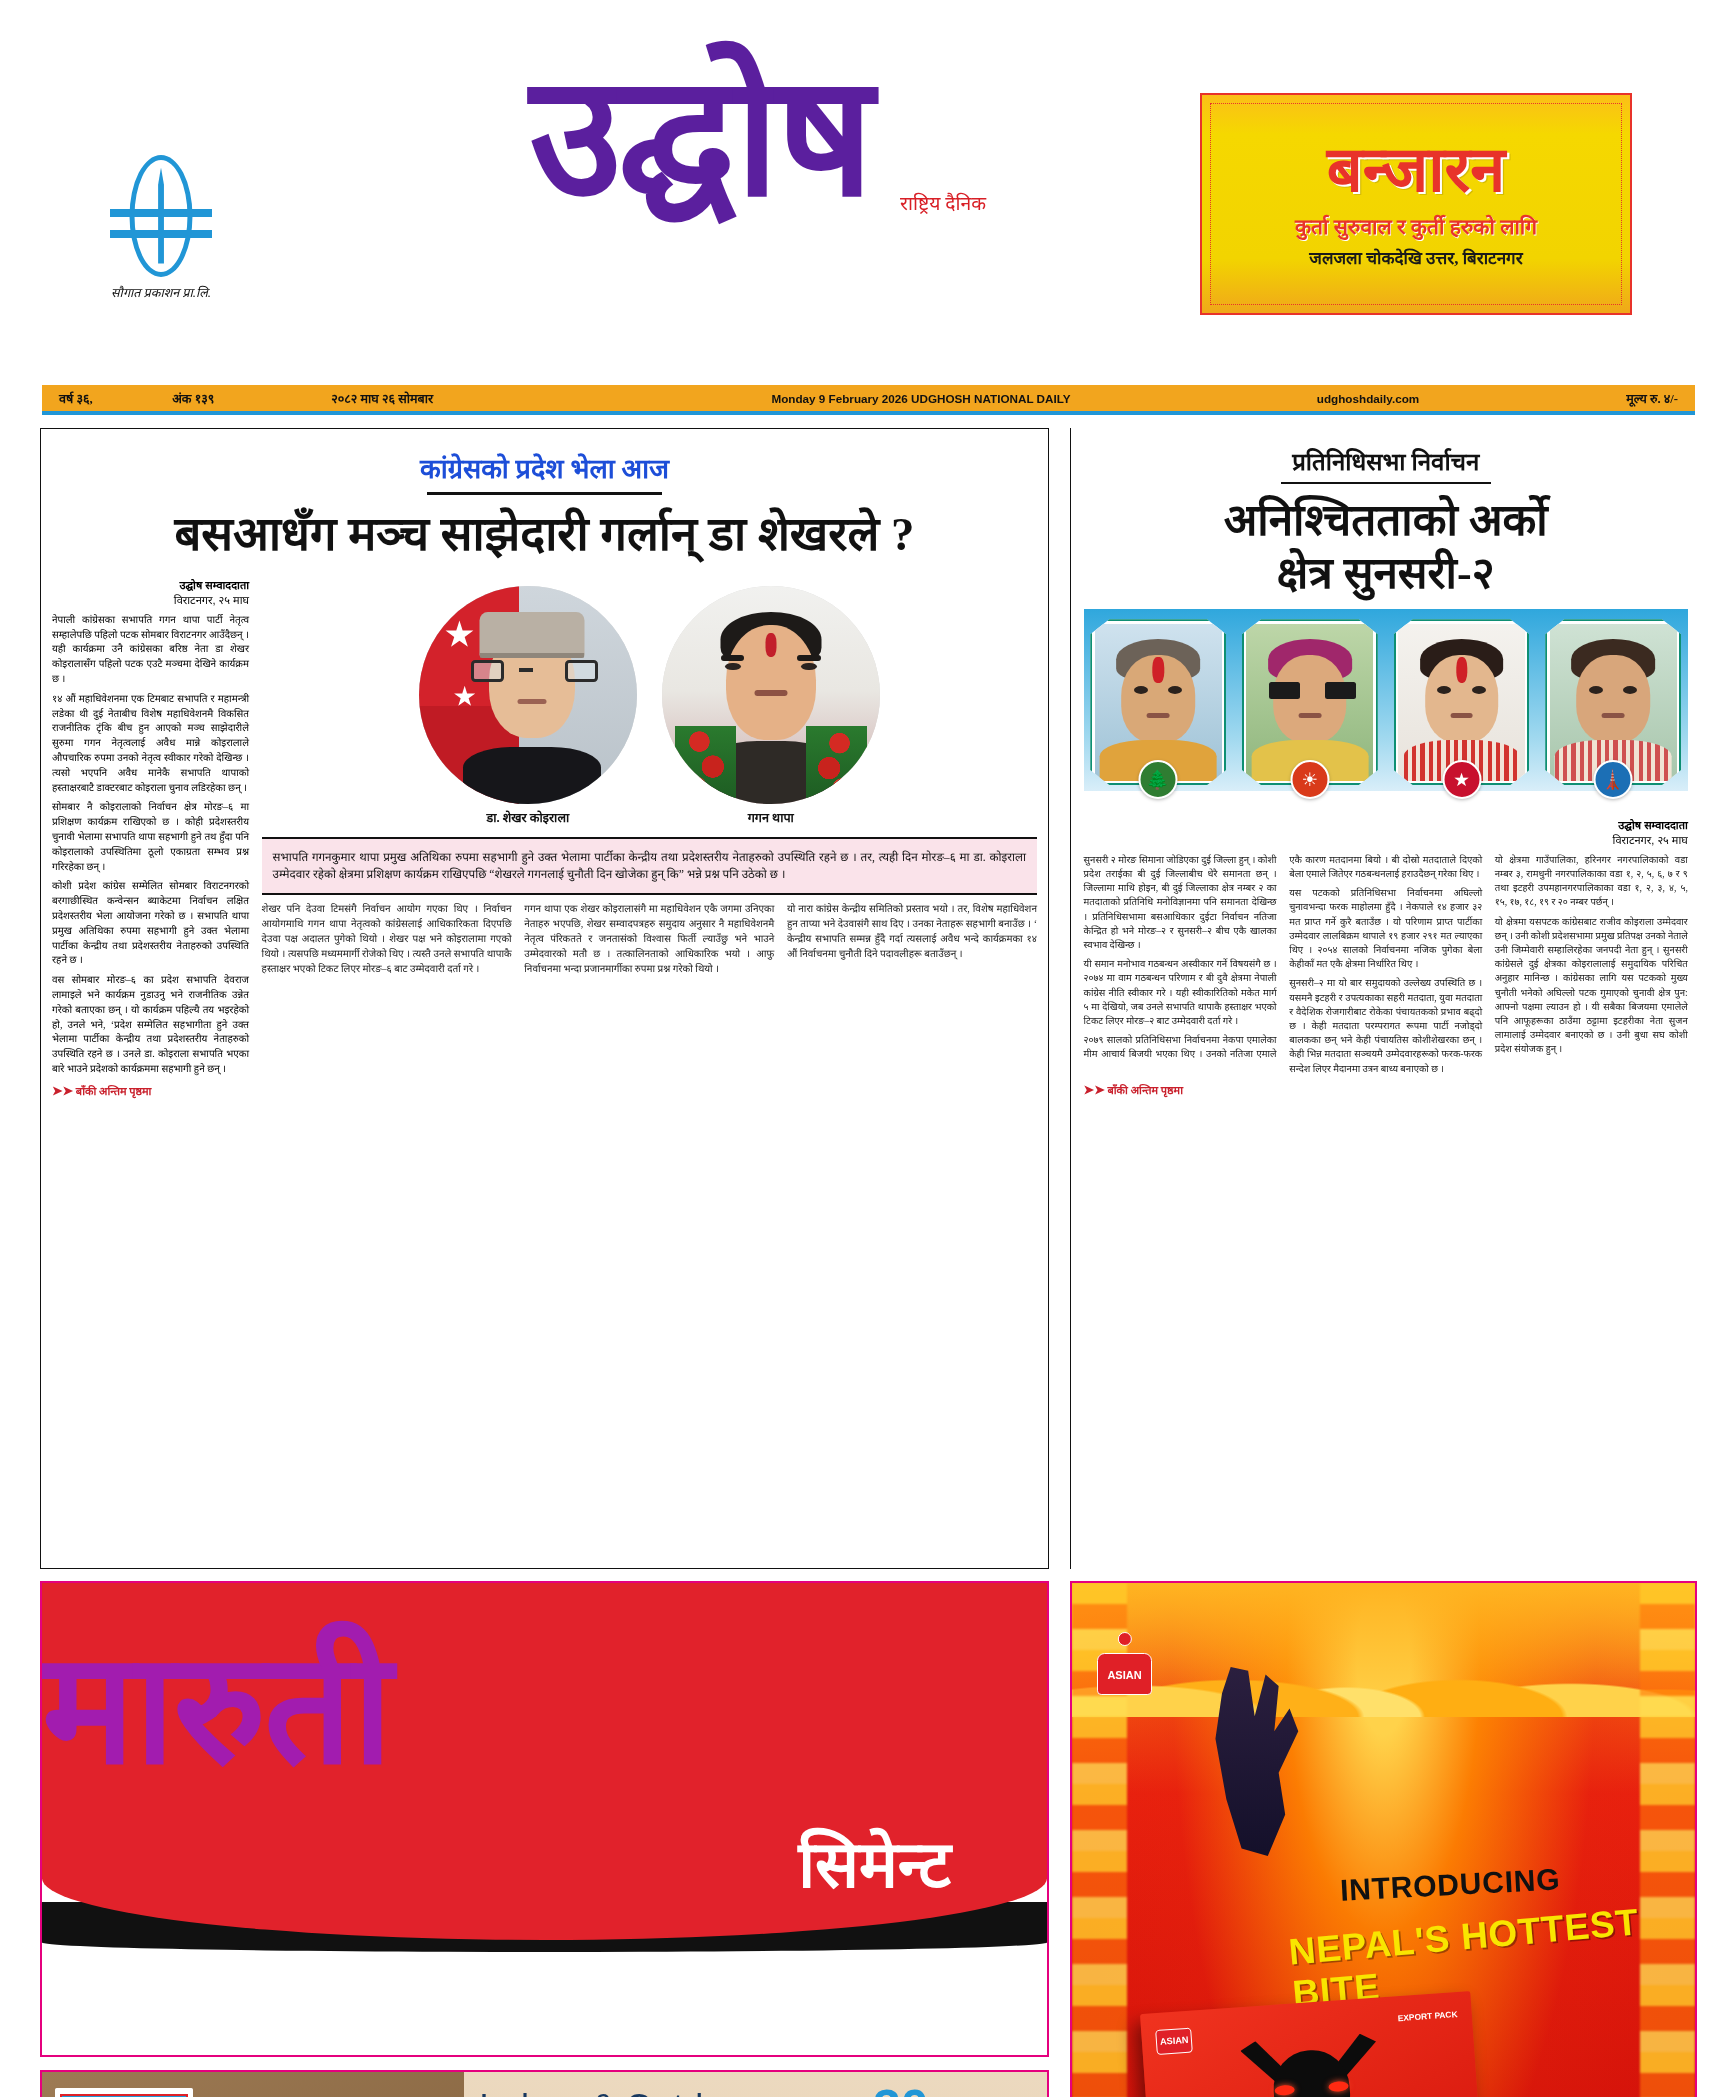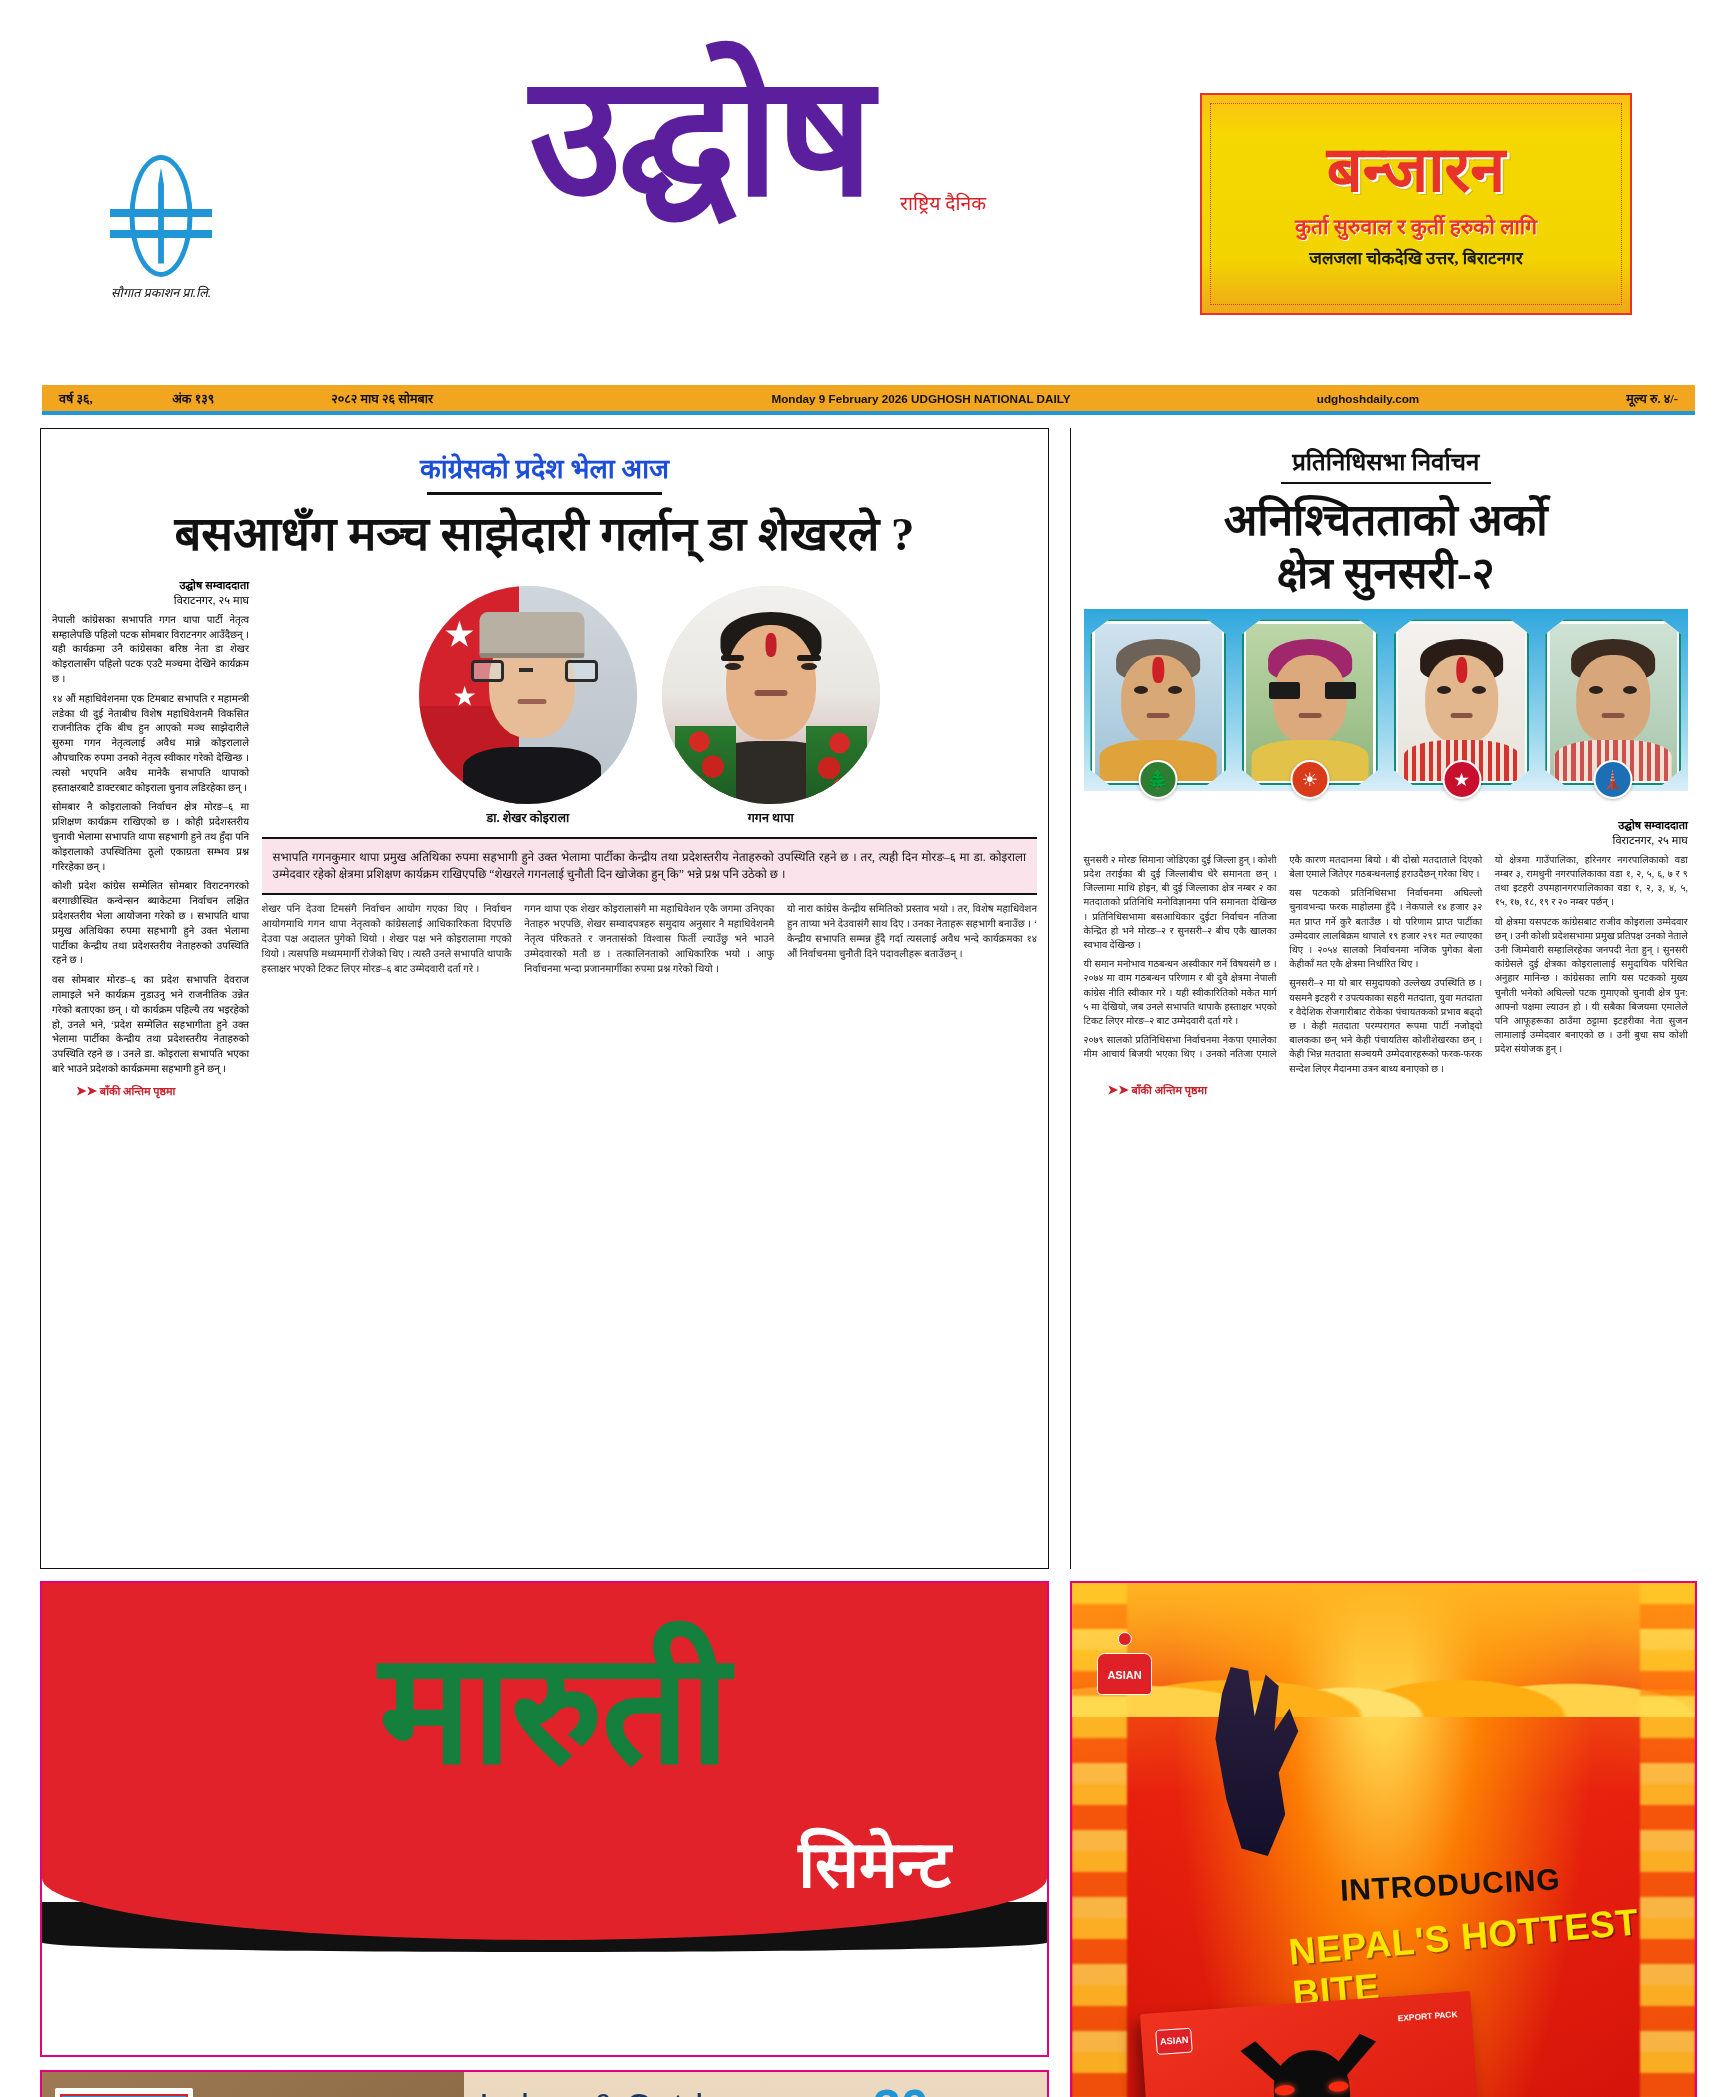"➤➤ बाँकी अन्तिम पृष्ठमा" .cont { margin-left: 24px -> none }
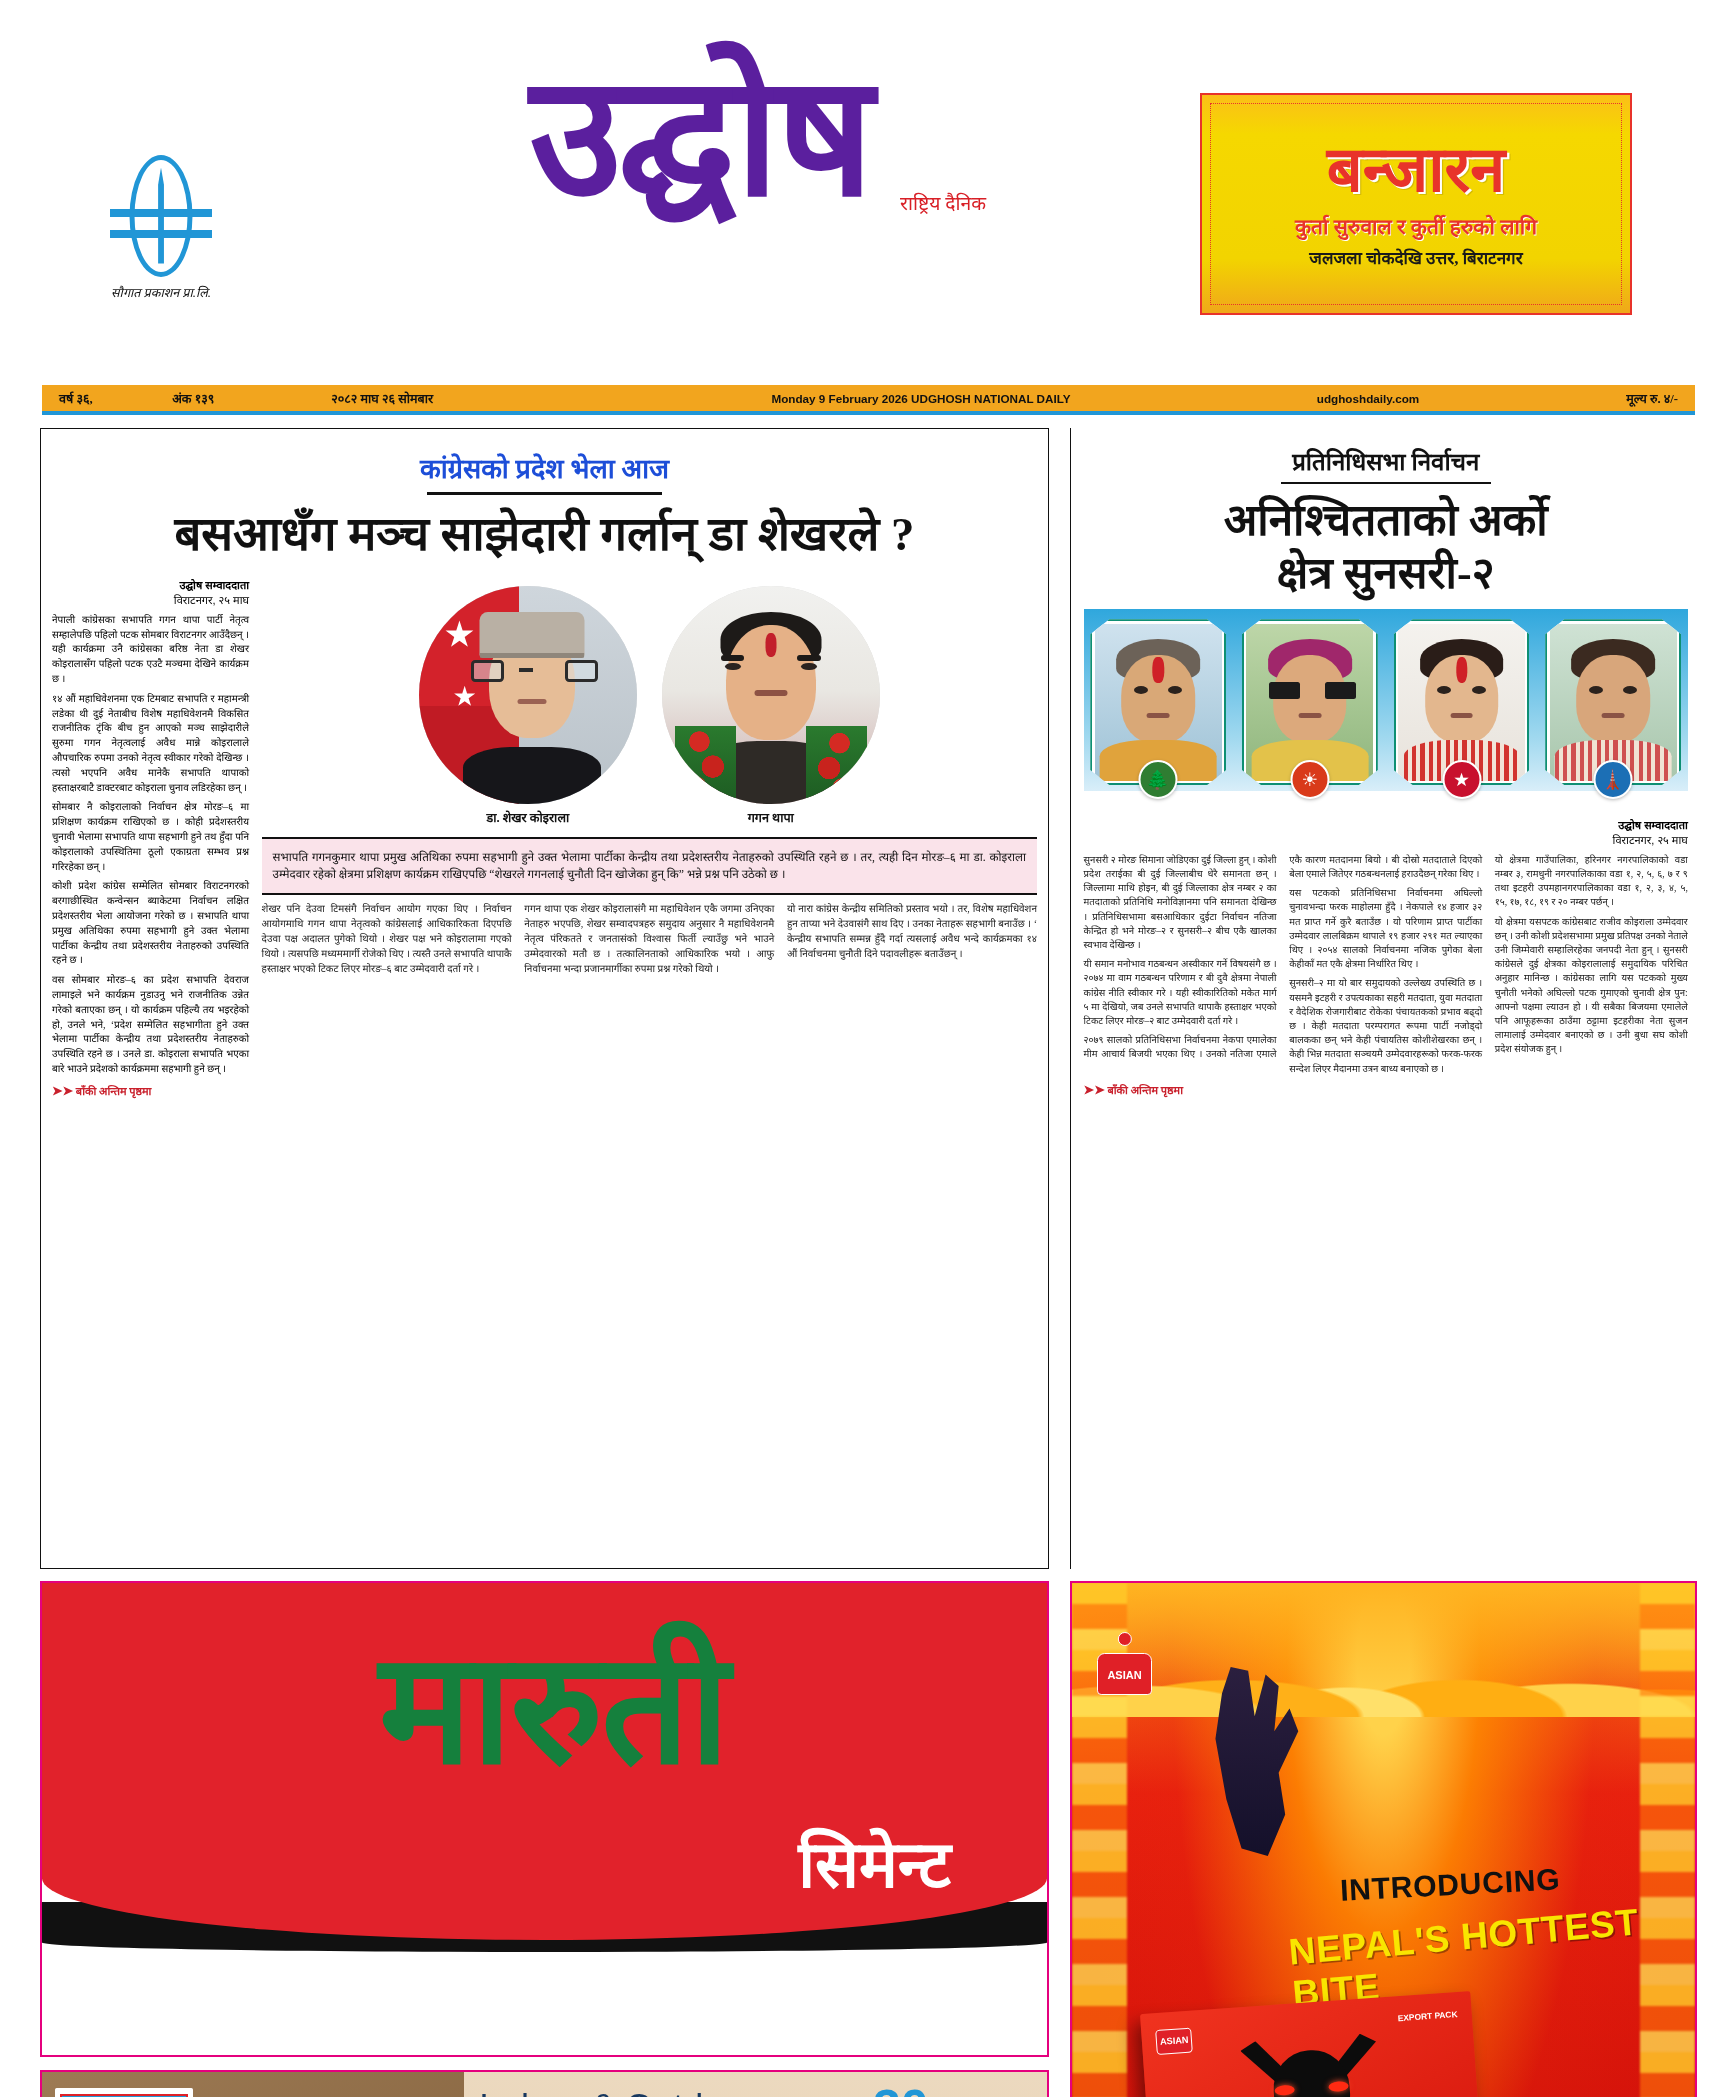"मारुती" .maruti-word { color: #15803d -> #a21caf; padding-left: 18px -> none; text-align: center -> left }
